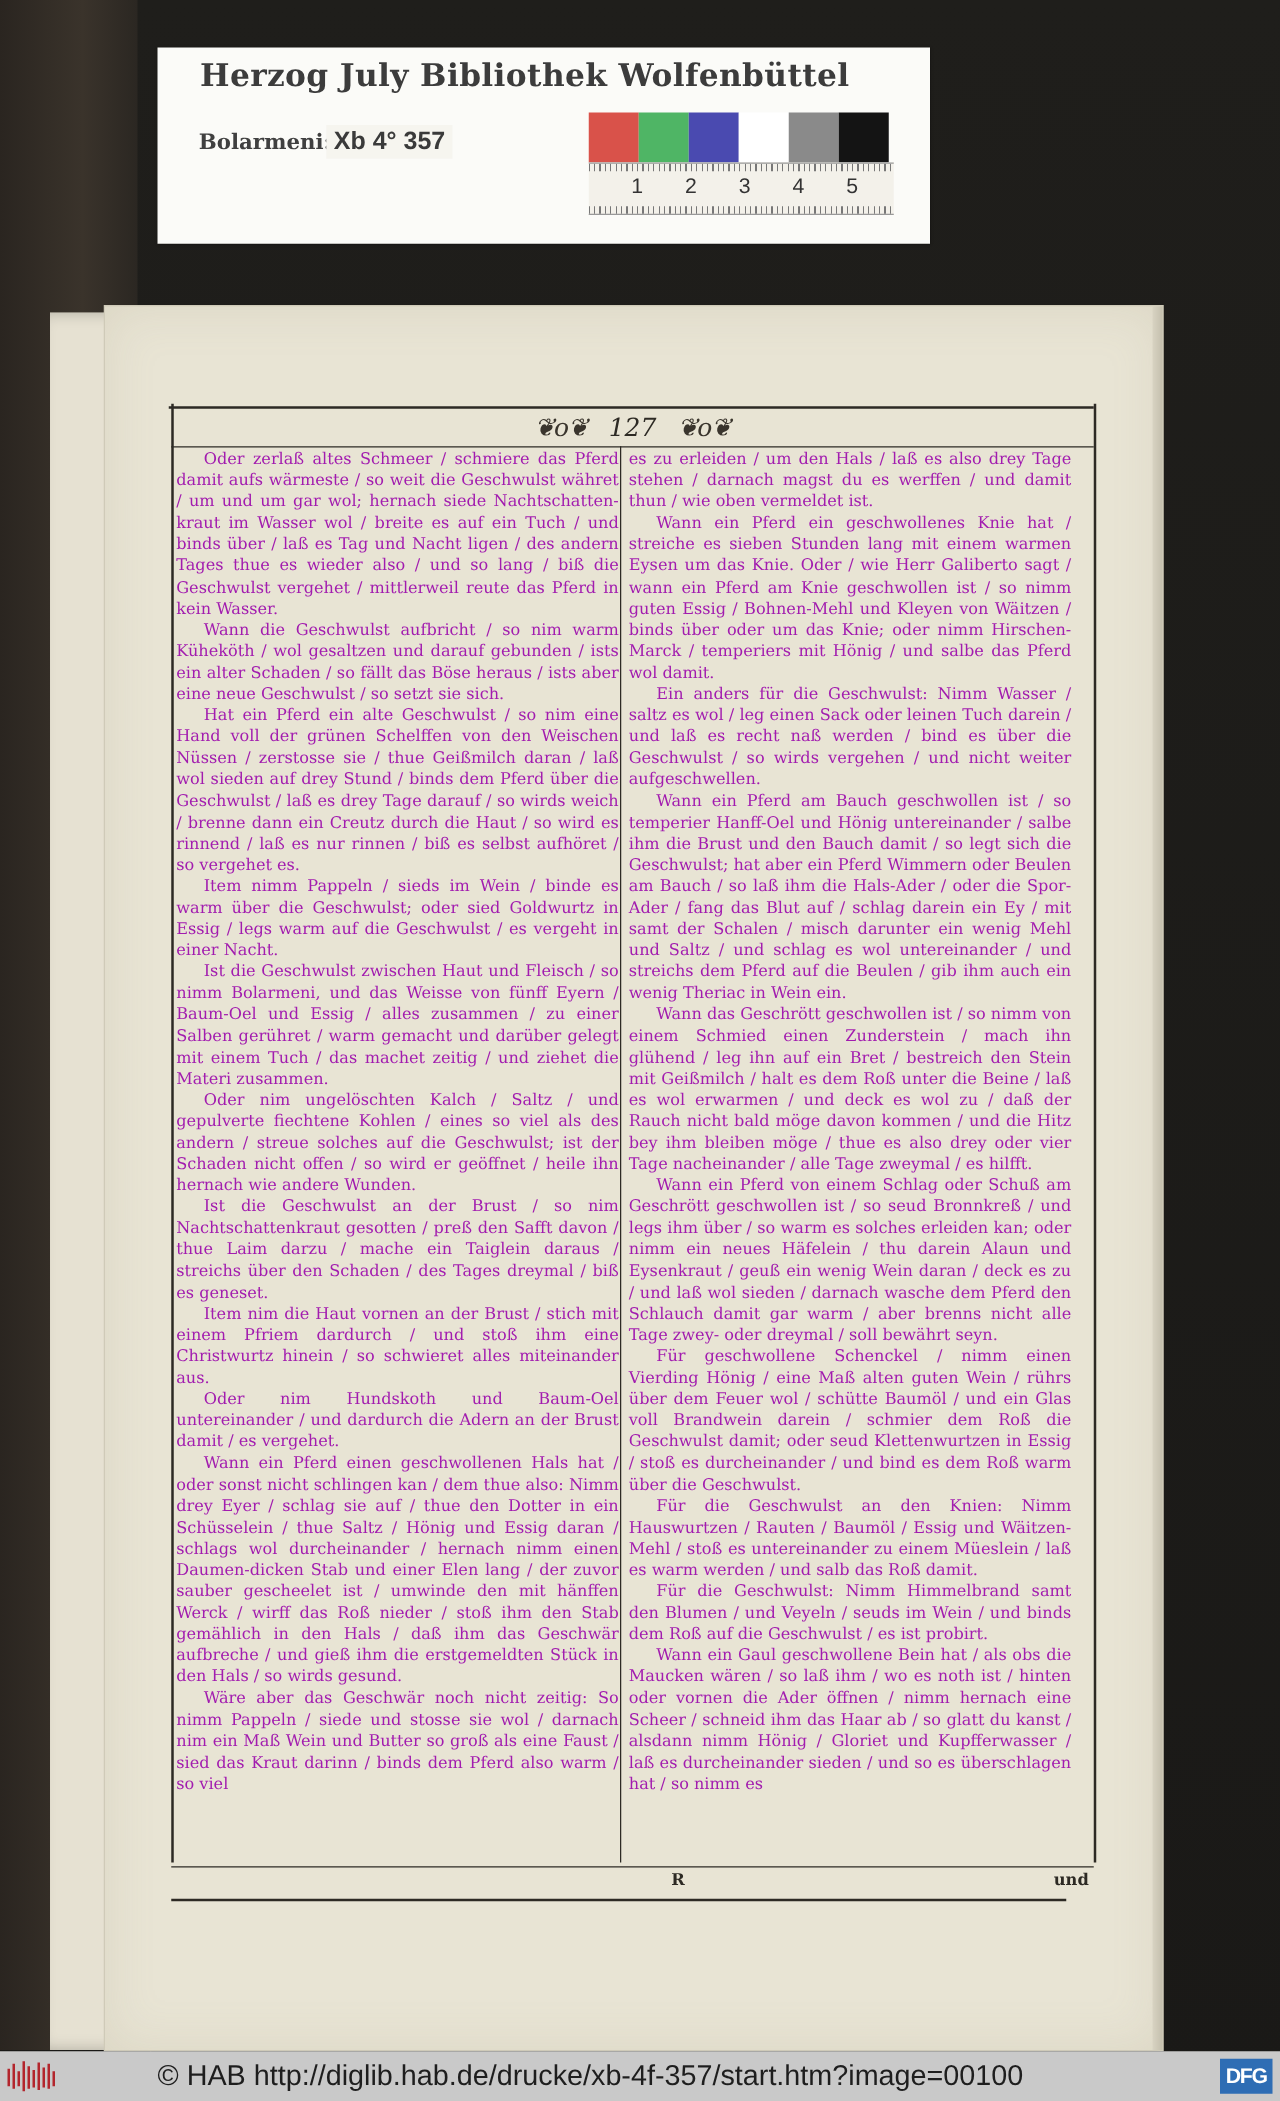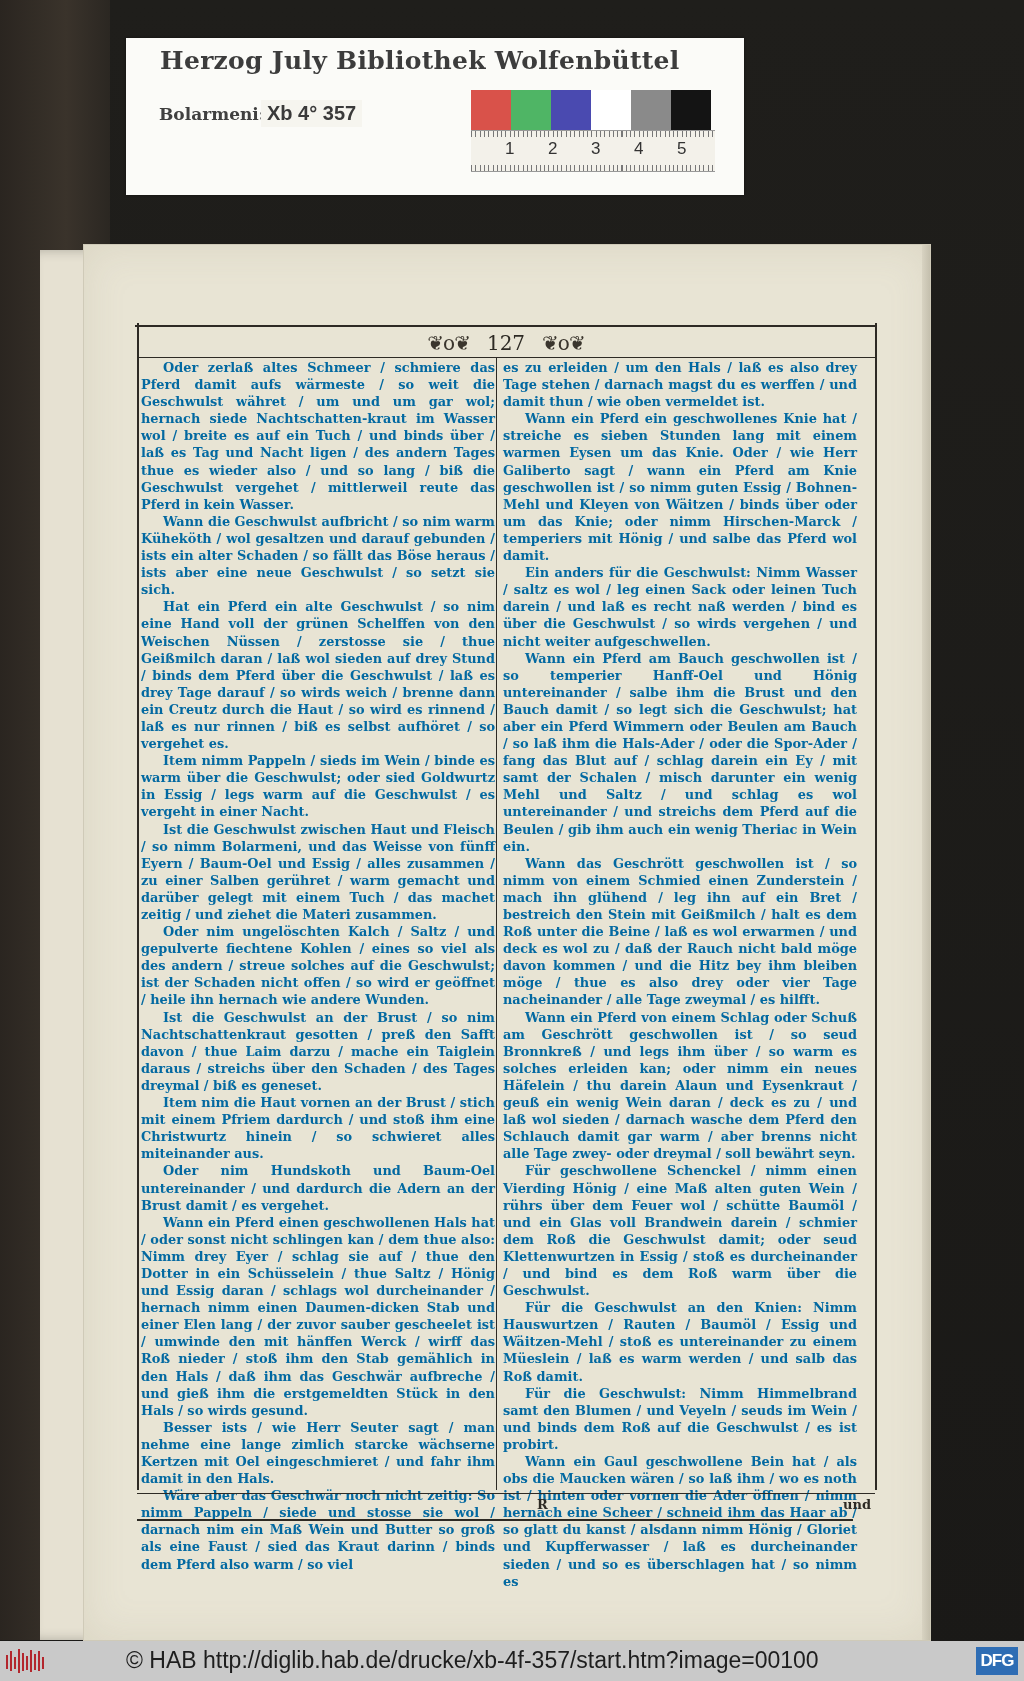"❦o❦ 127 ❦o❦" .pagenum-row { font-style: none -> italic }
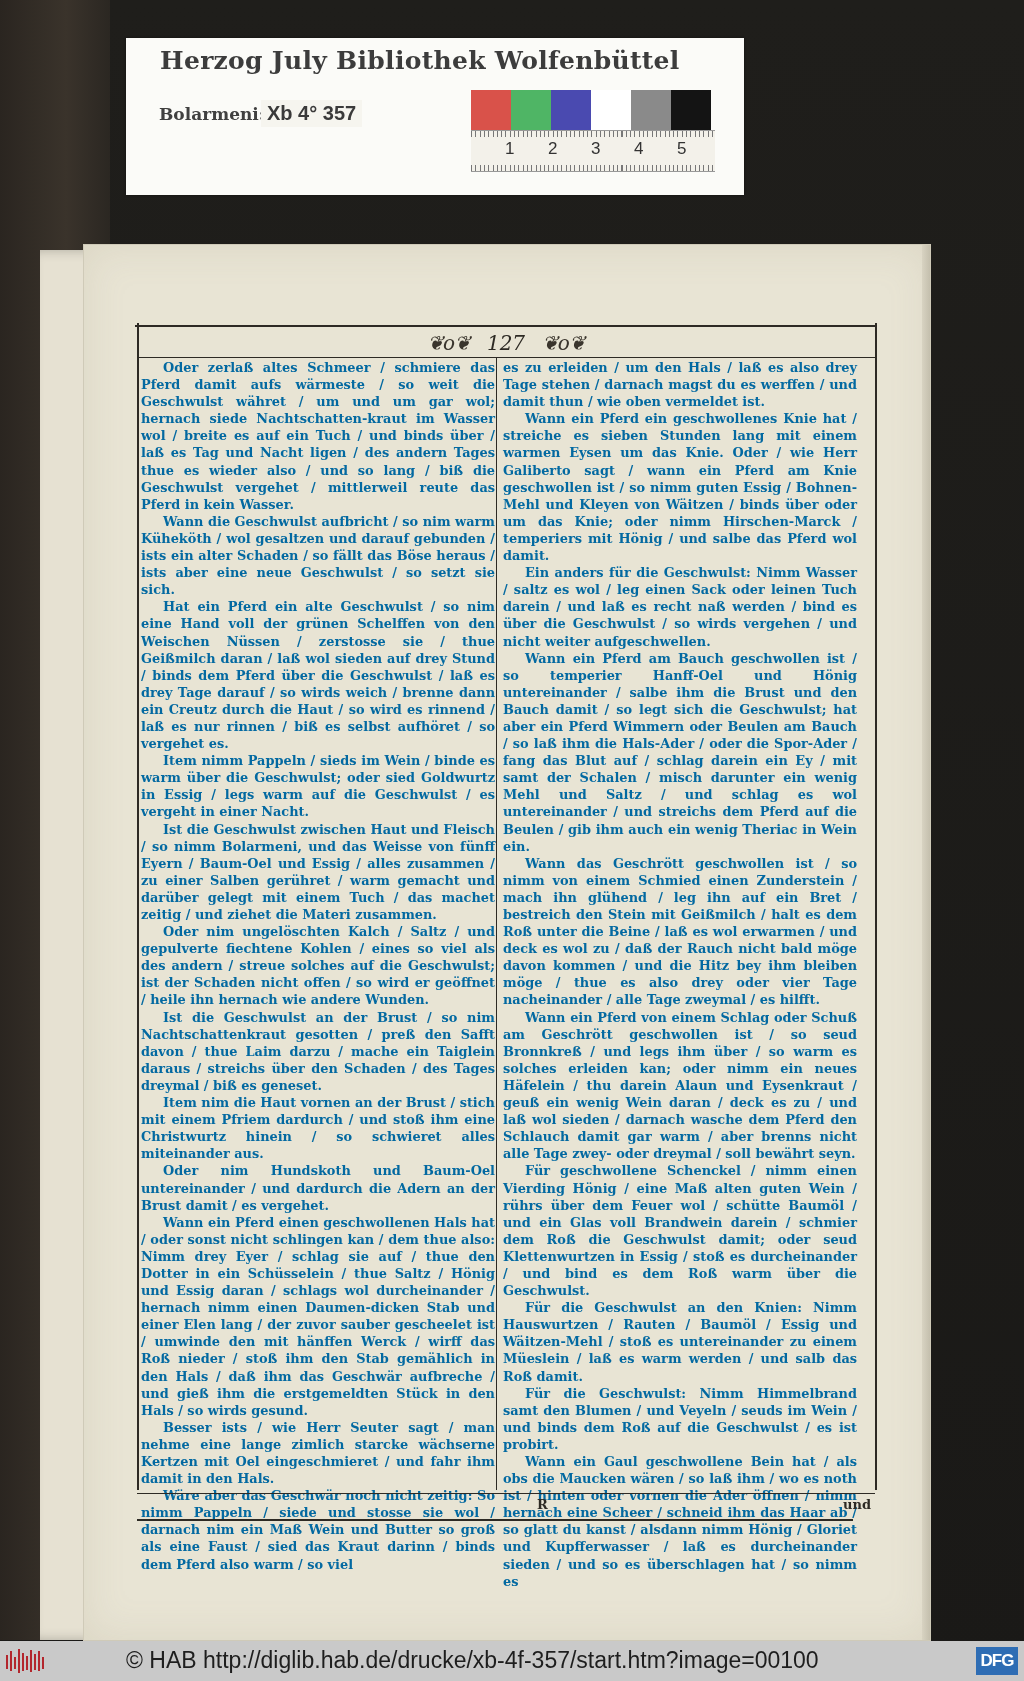"Oder zerlaß altes Schmeer /" .col { color: #0369a1 -> #a21caf; font-weight: bold -> normal }
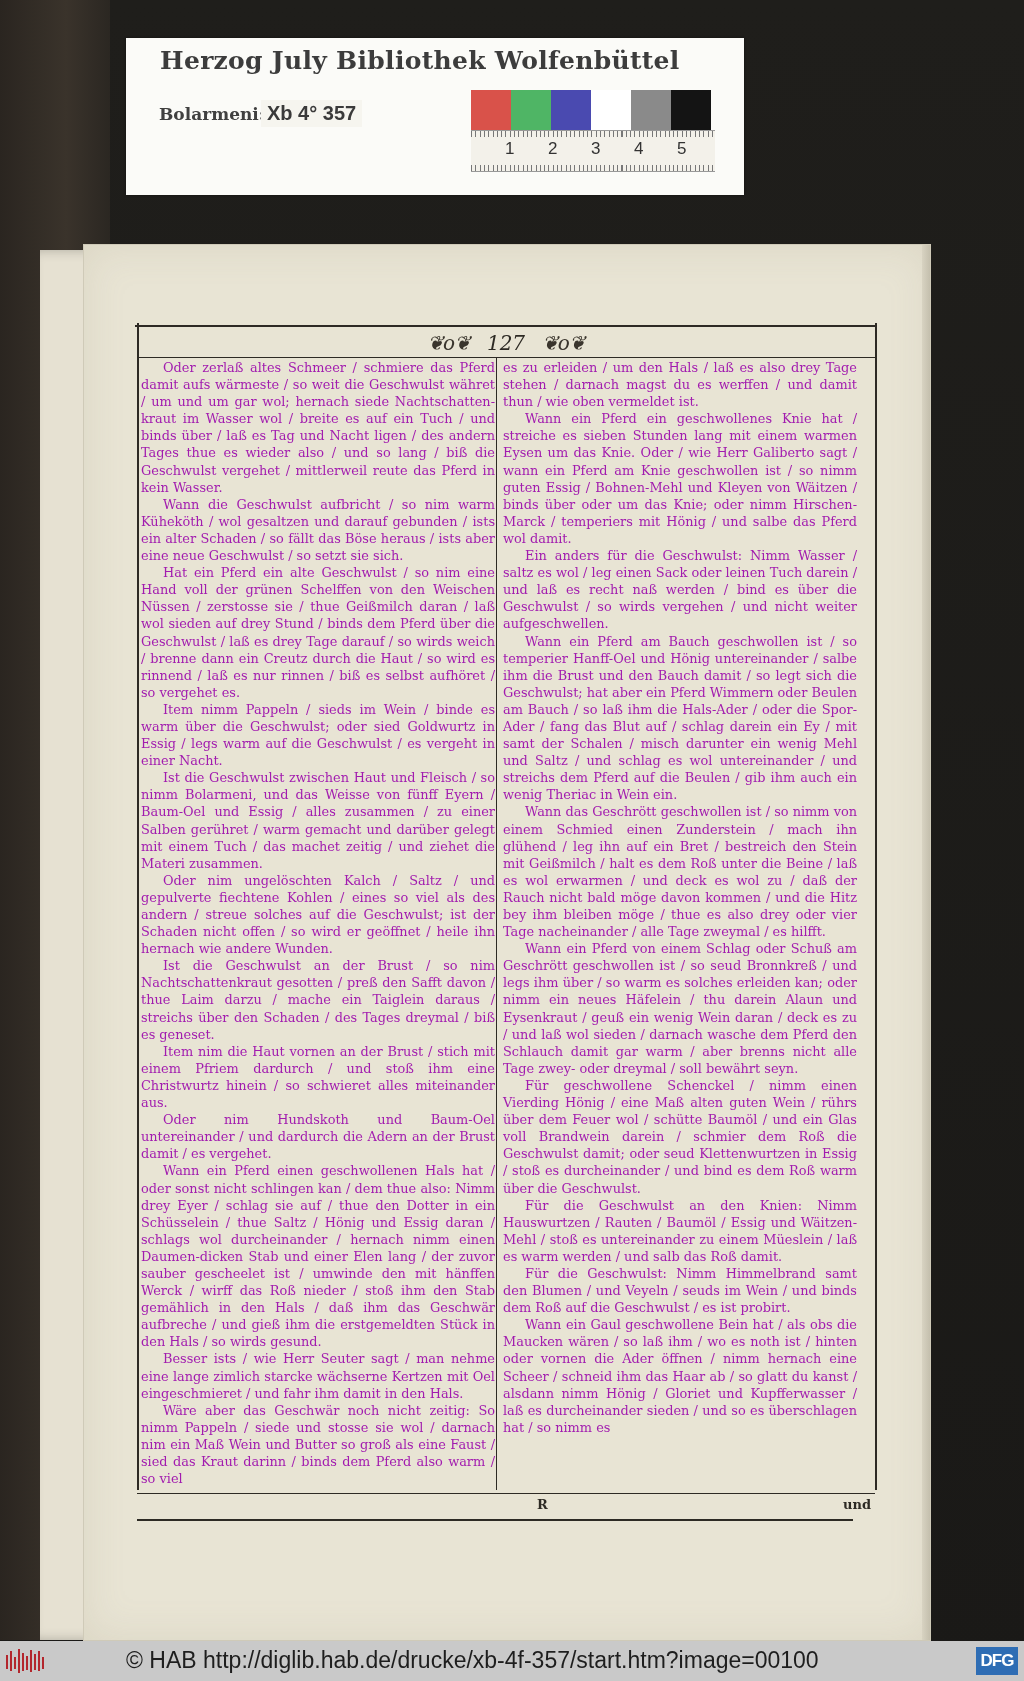"Besser ists / wie Herr" p { html: <p>Besser ists / wie Herr Seuter sagt / man nehme eine lange zimlich starcke wächserne Kertzen mit Oel eingeschmieret / und fahr ihm damit in den Hals.</p> -> none }
